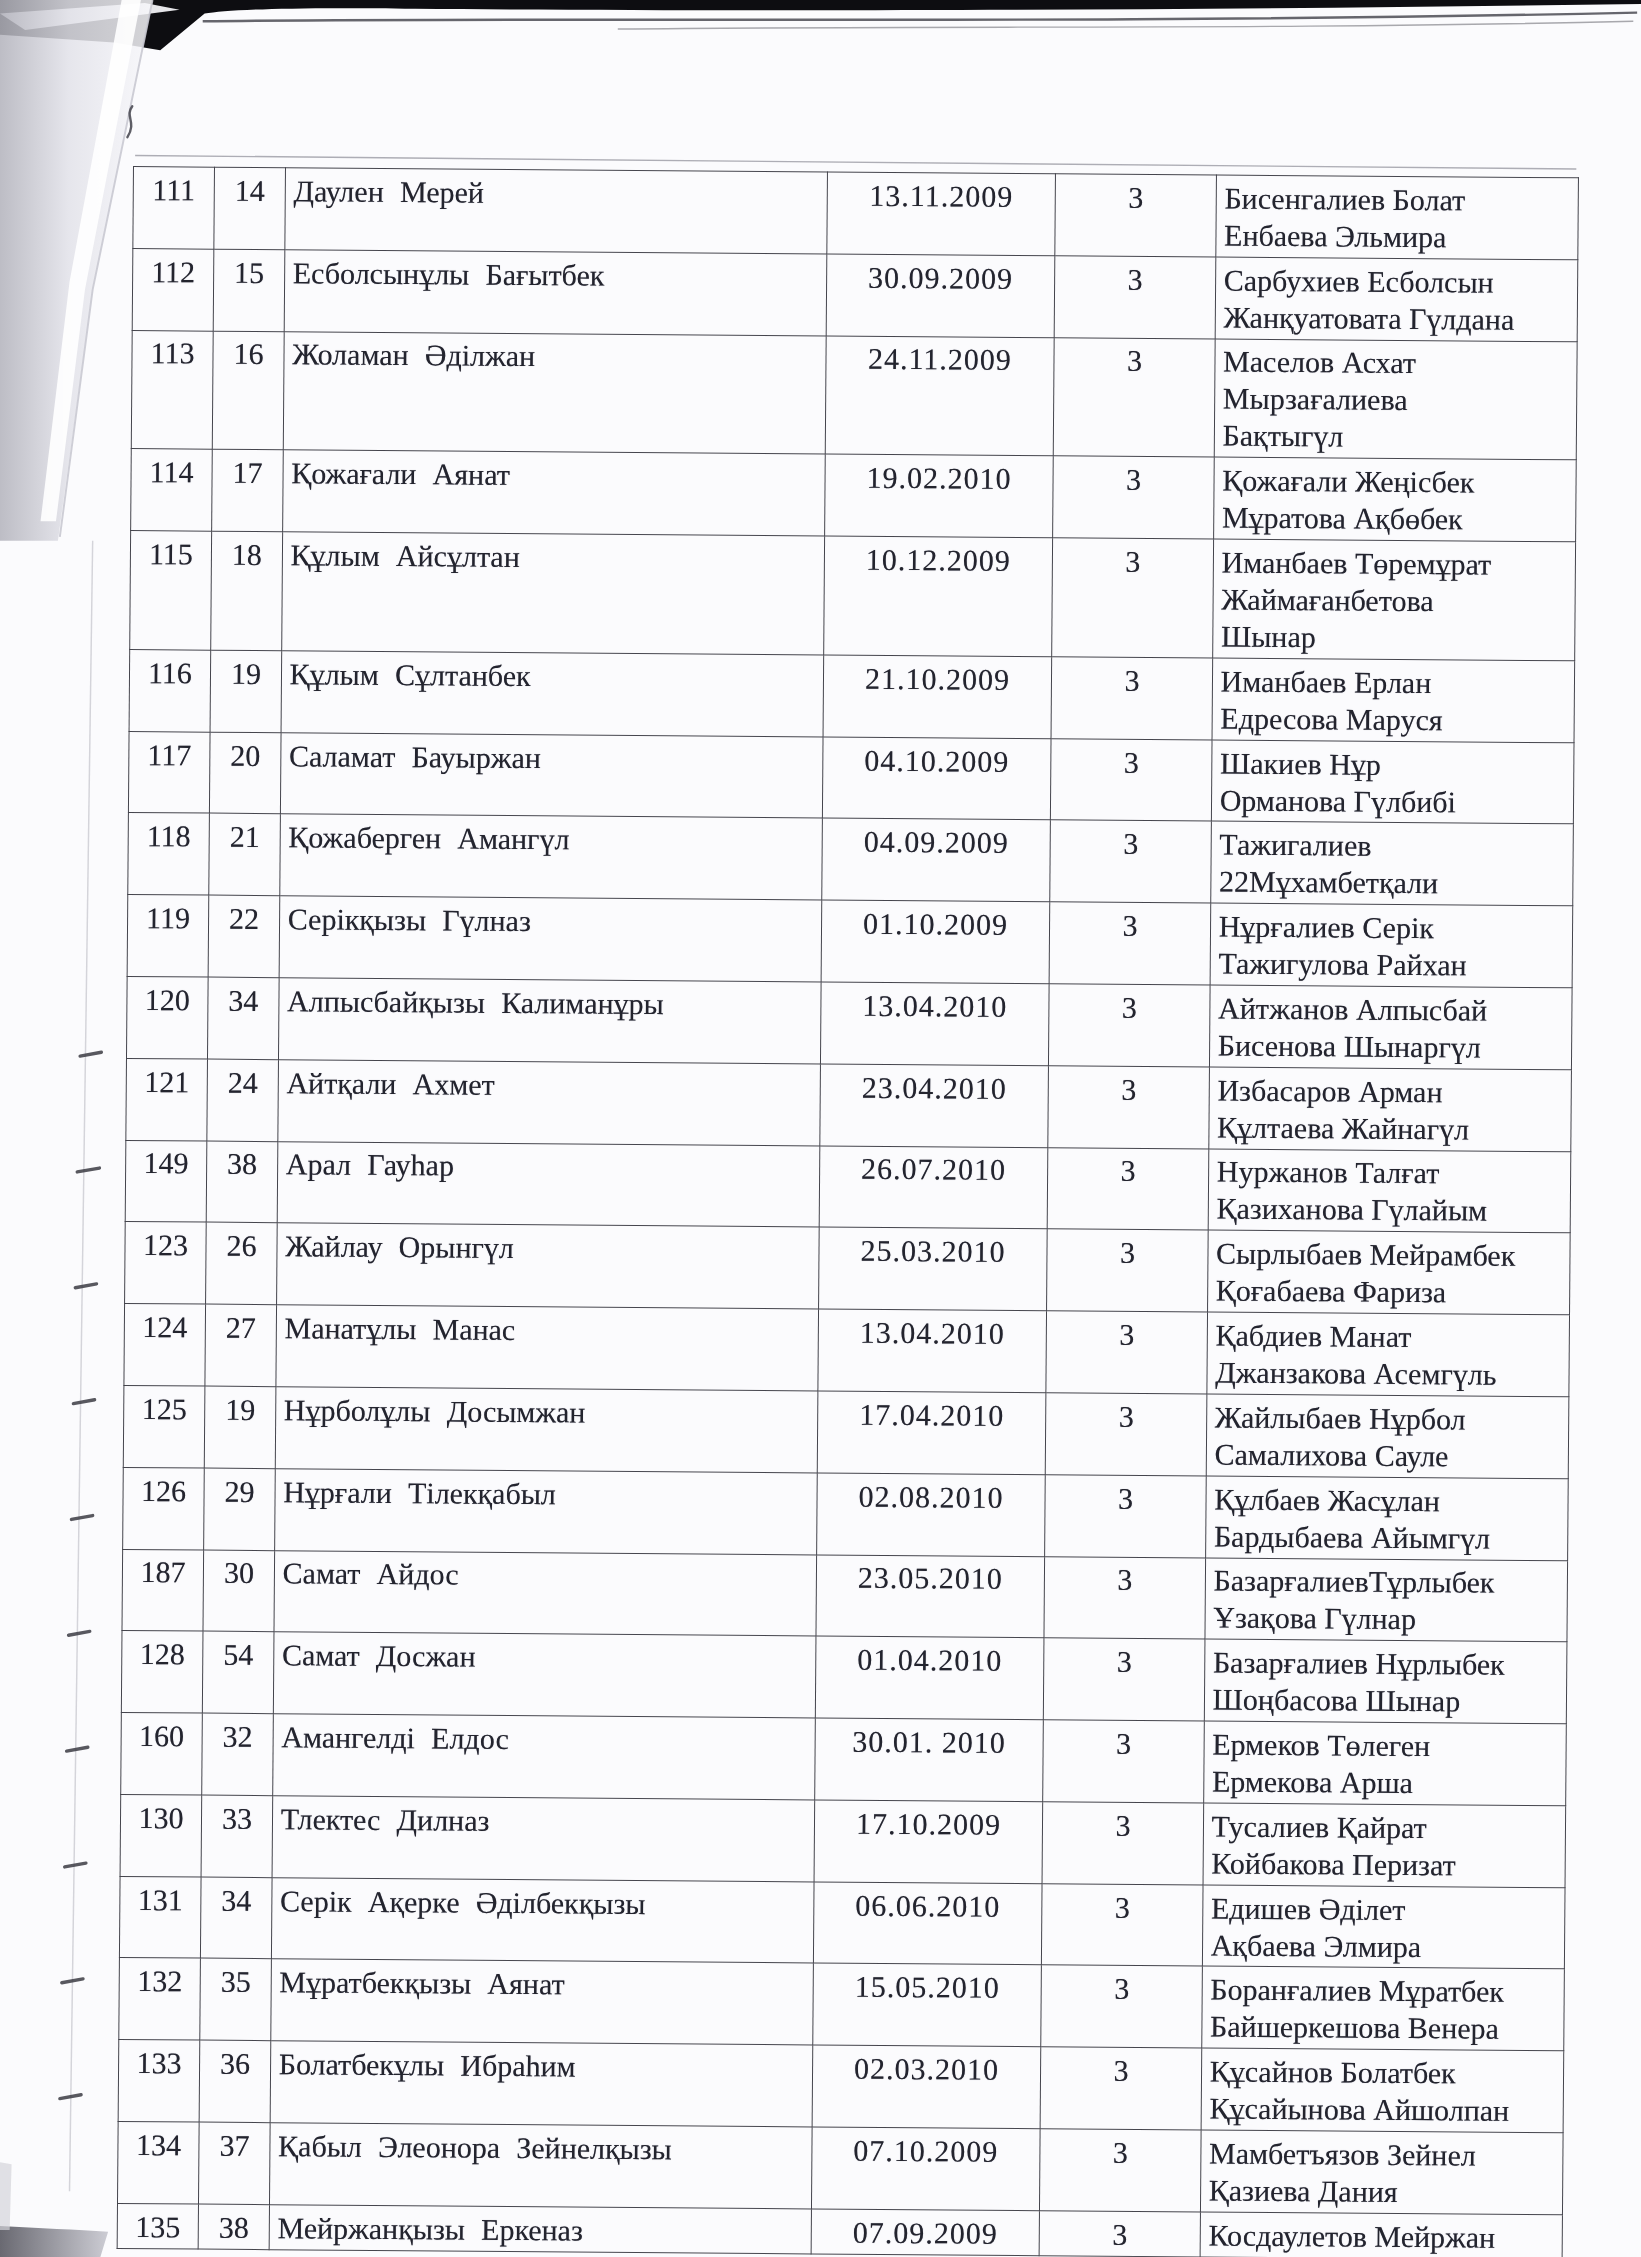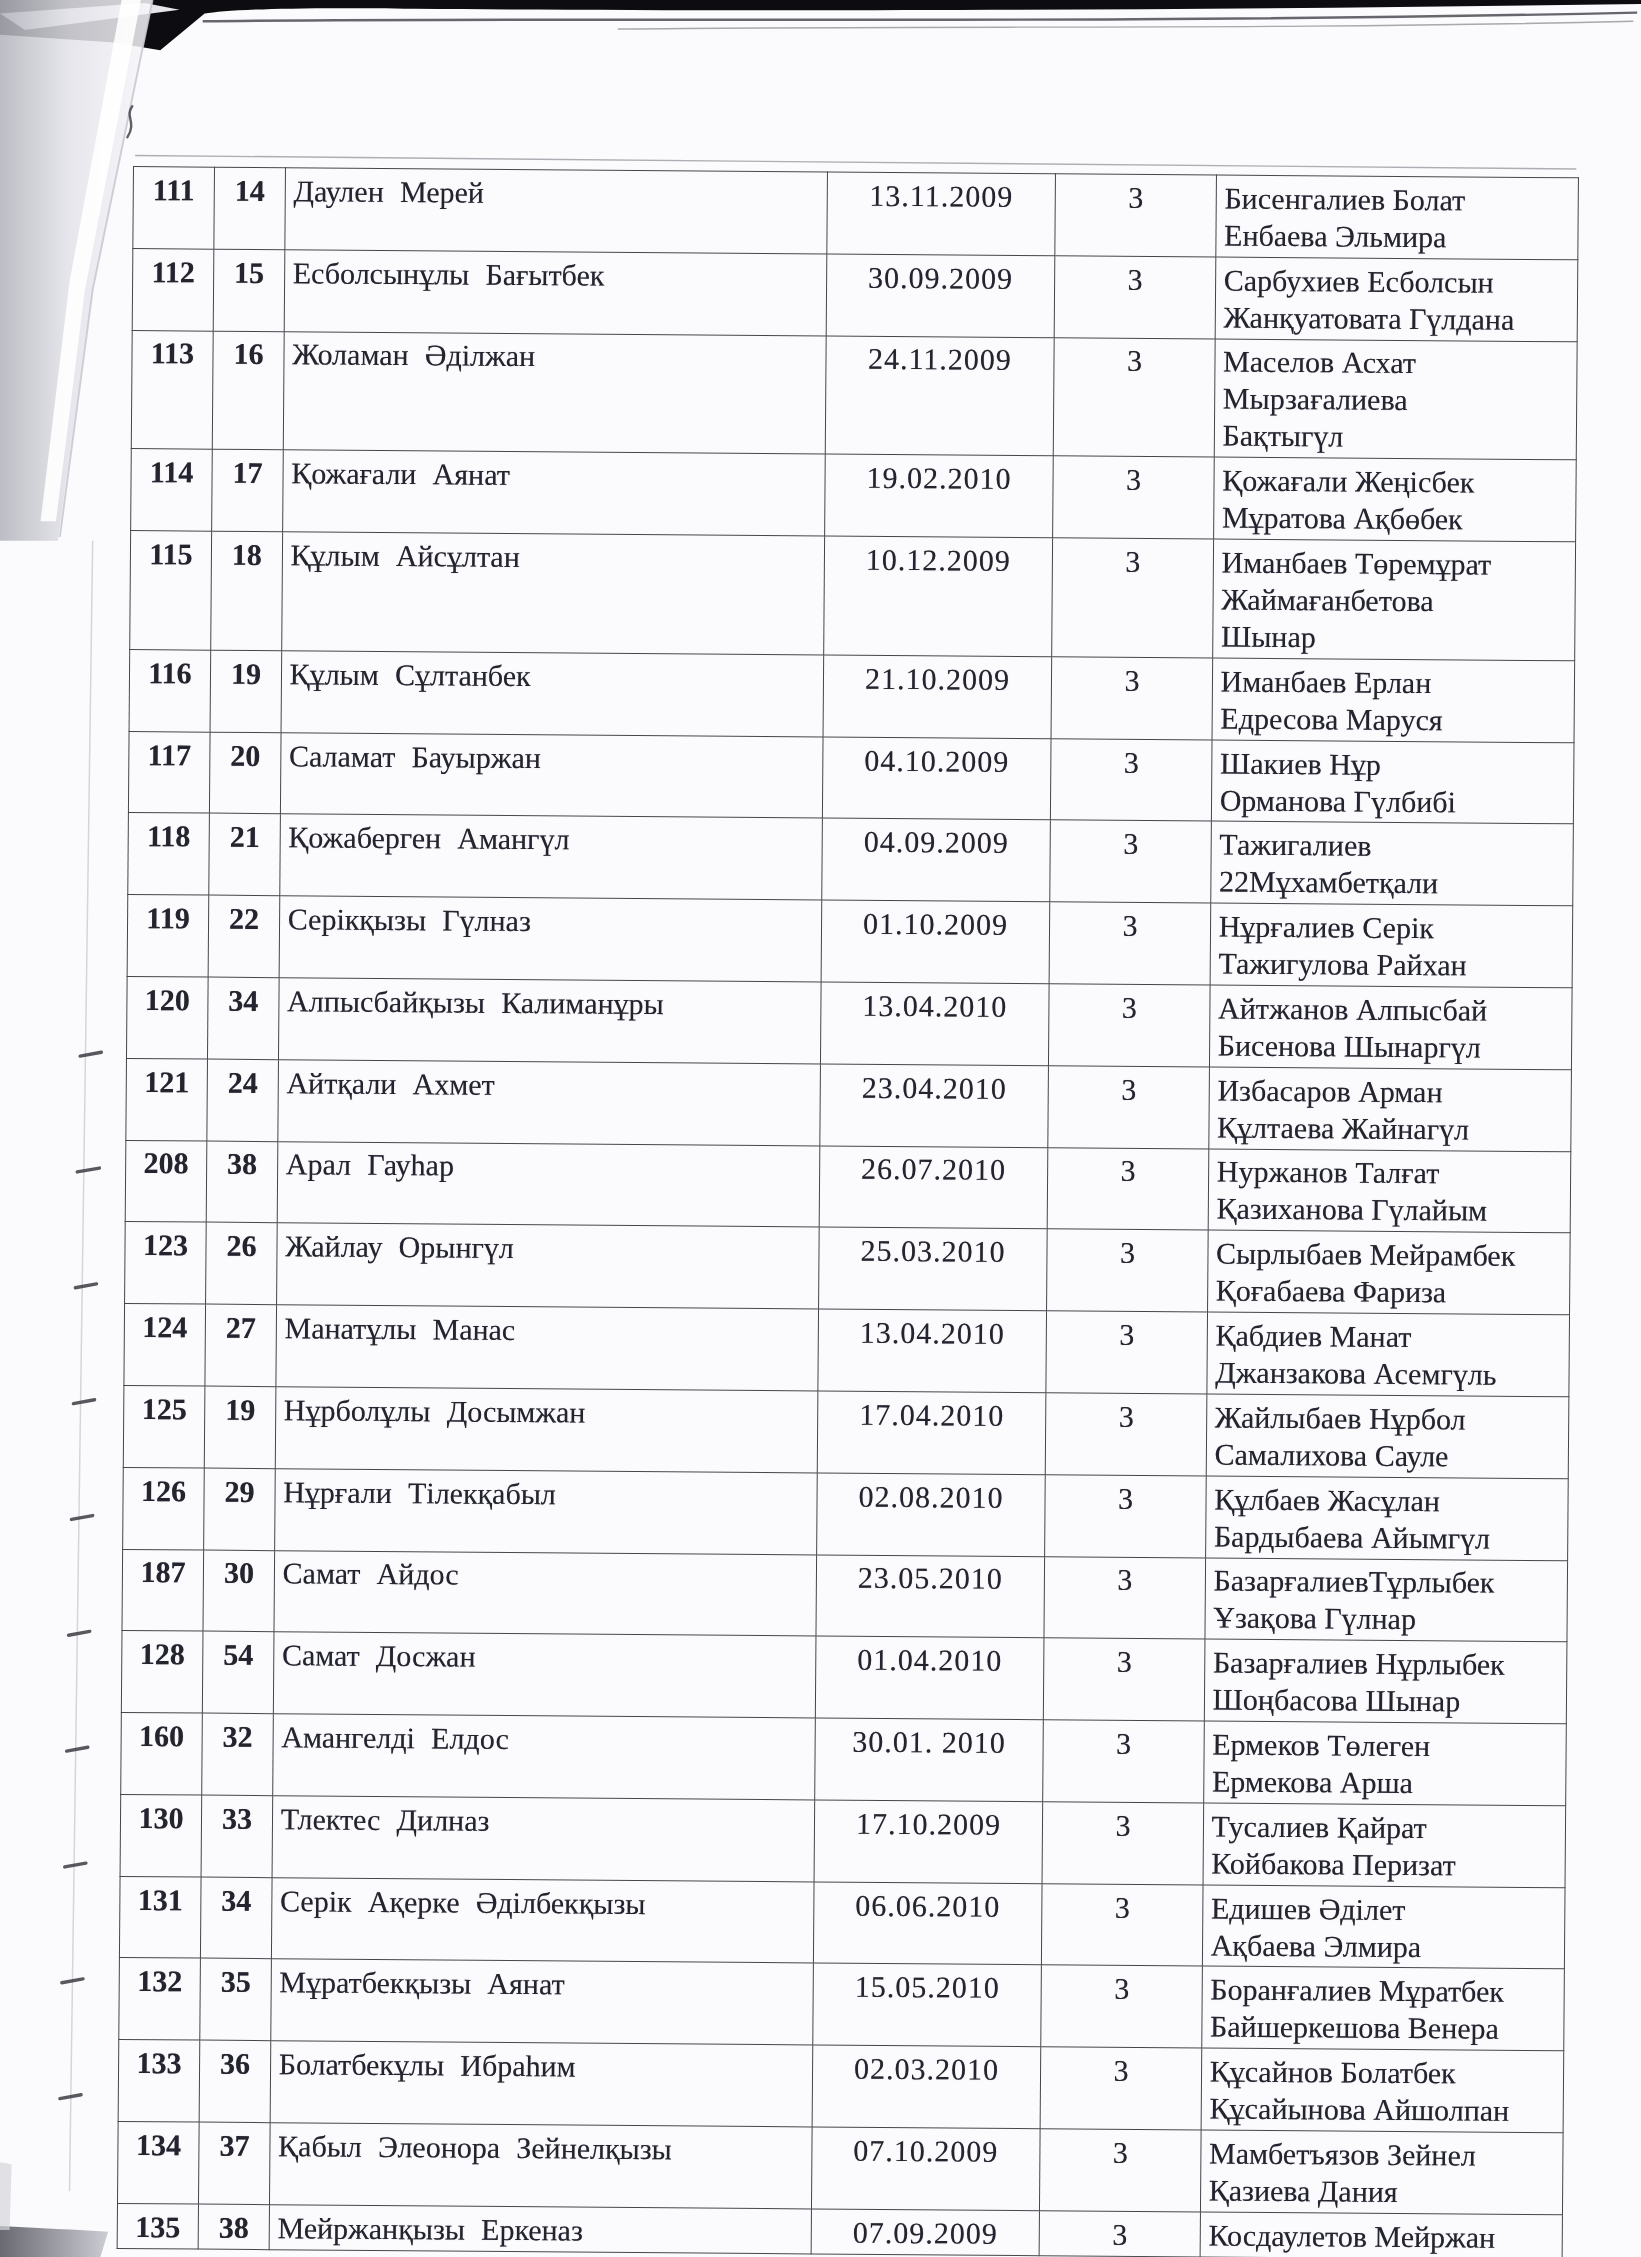"111" td.c-no,td.c-ord { font-weight: bold -> normal }
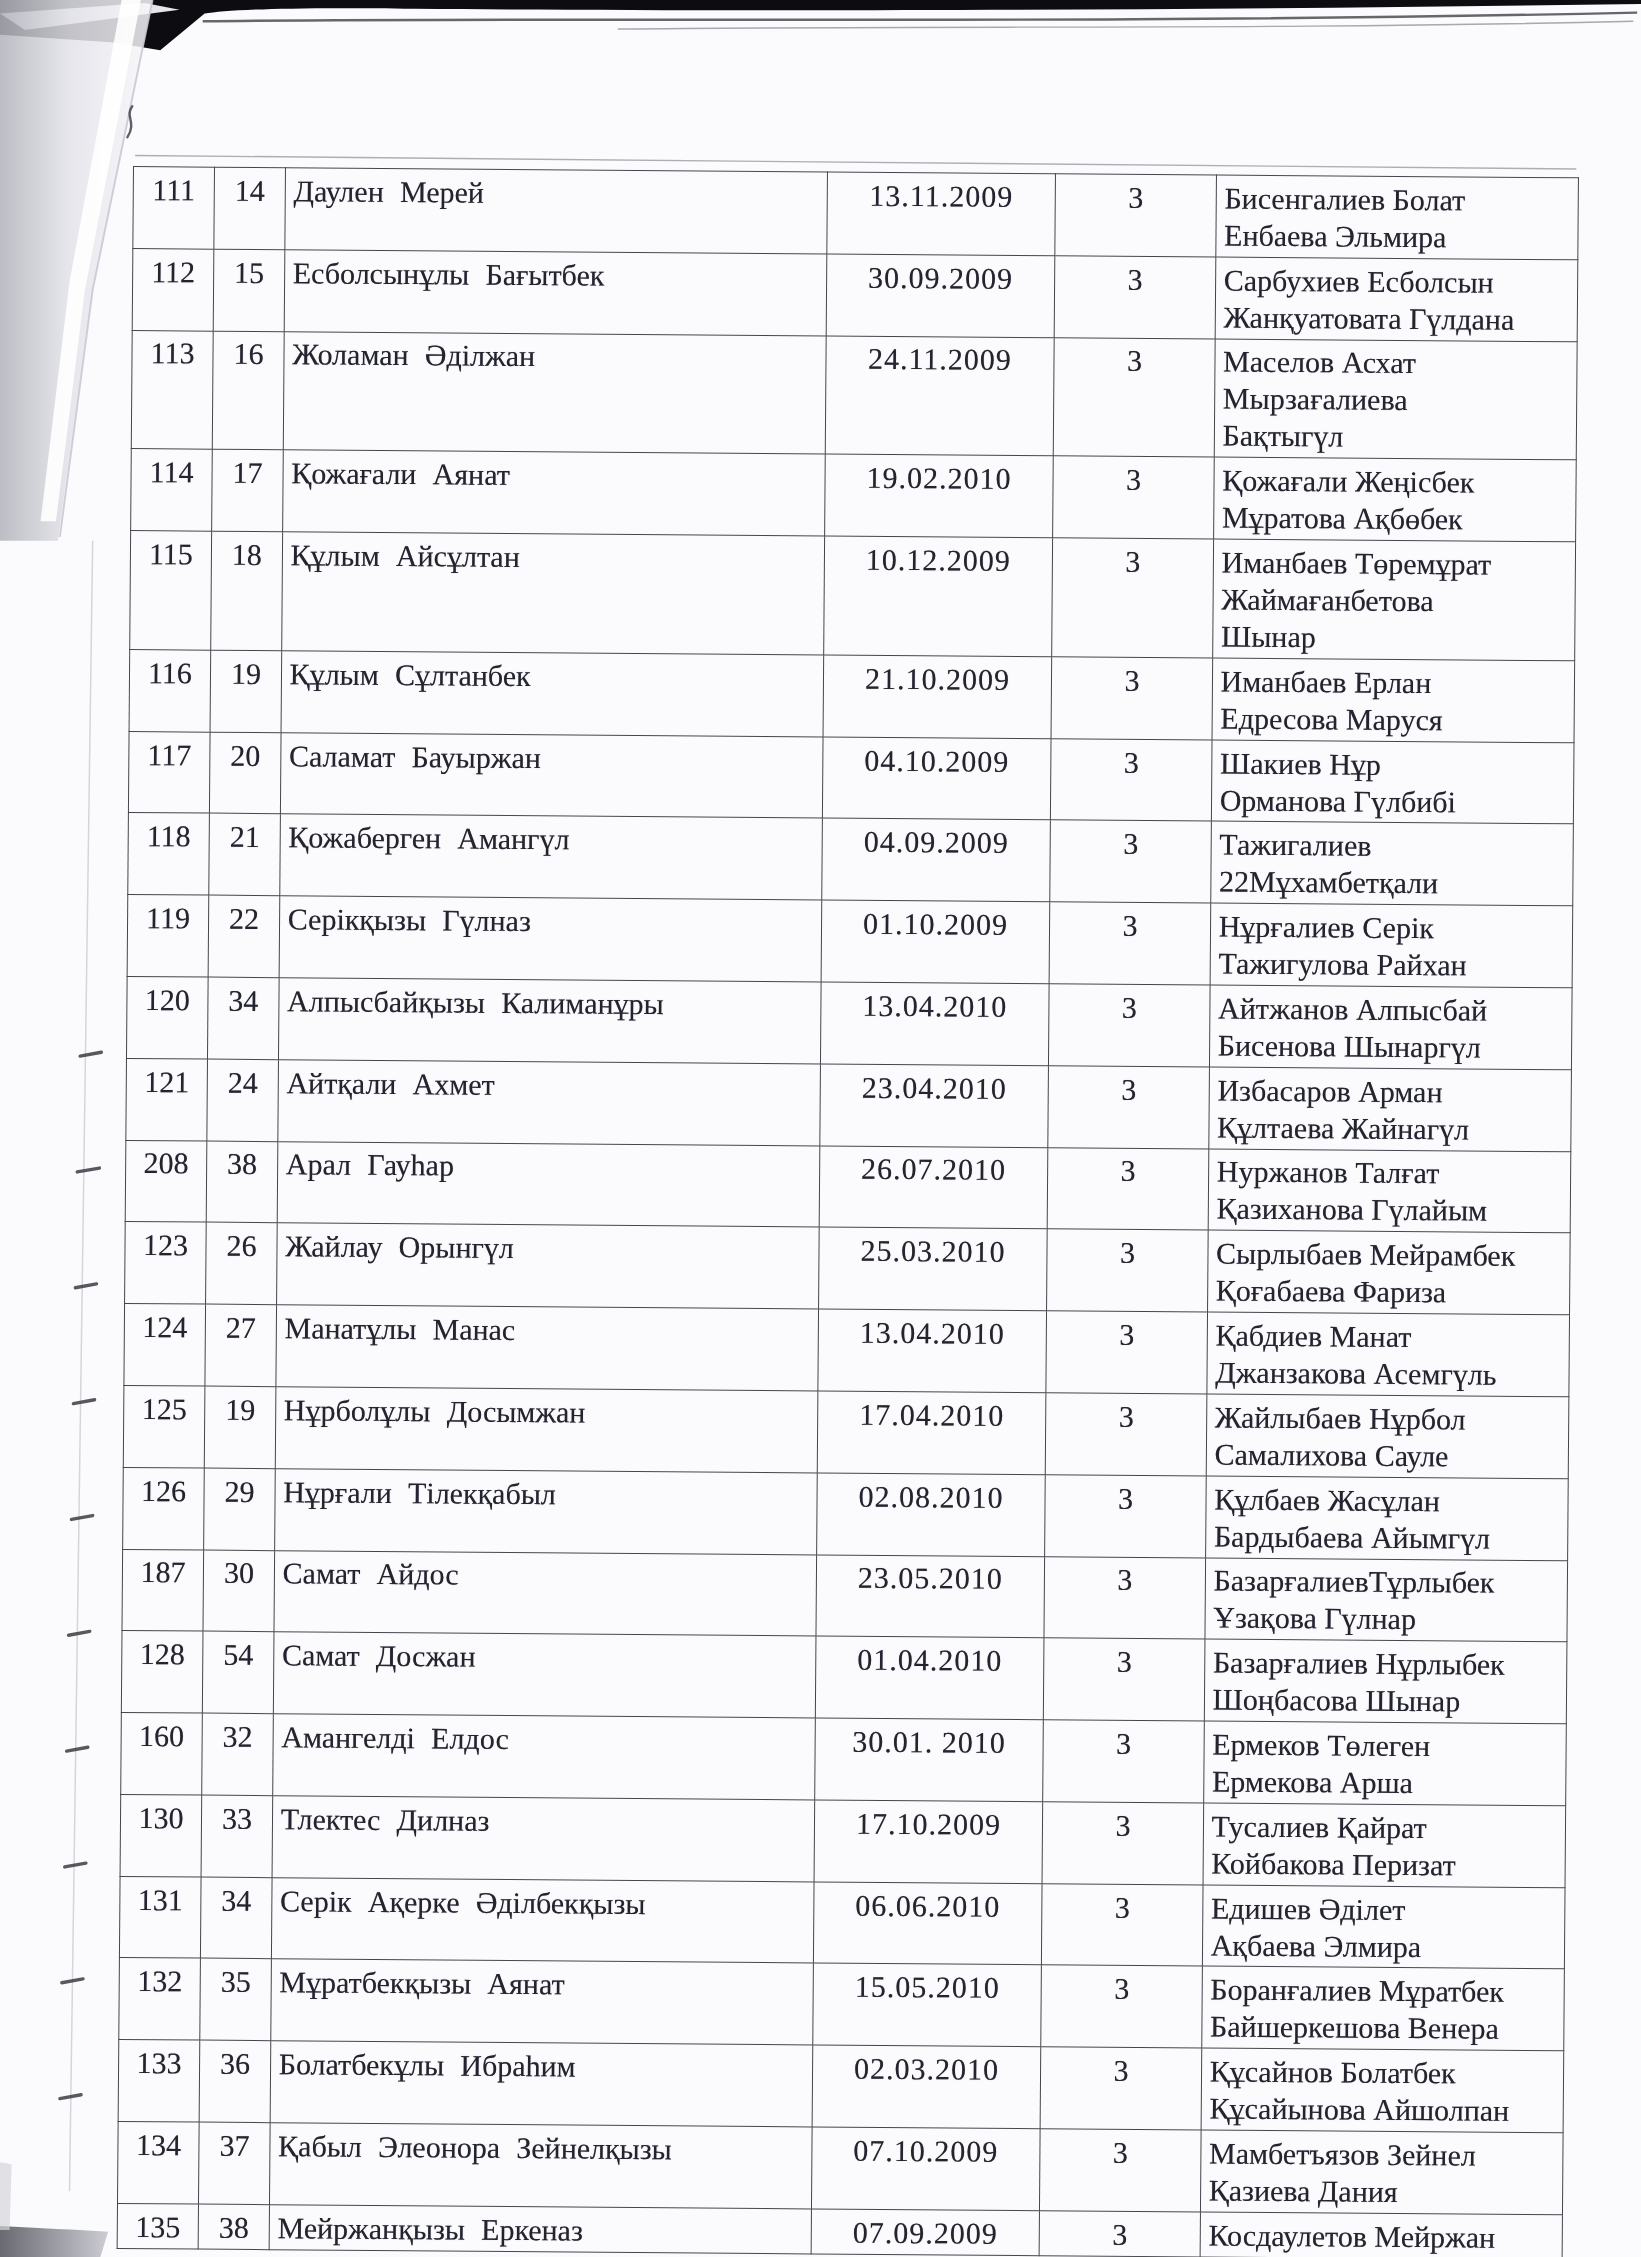"208" td.c-no { text: 208 -> 149 }
